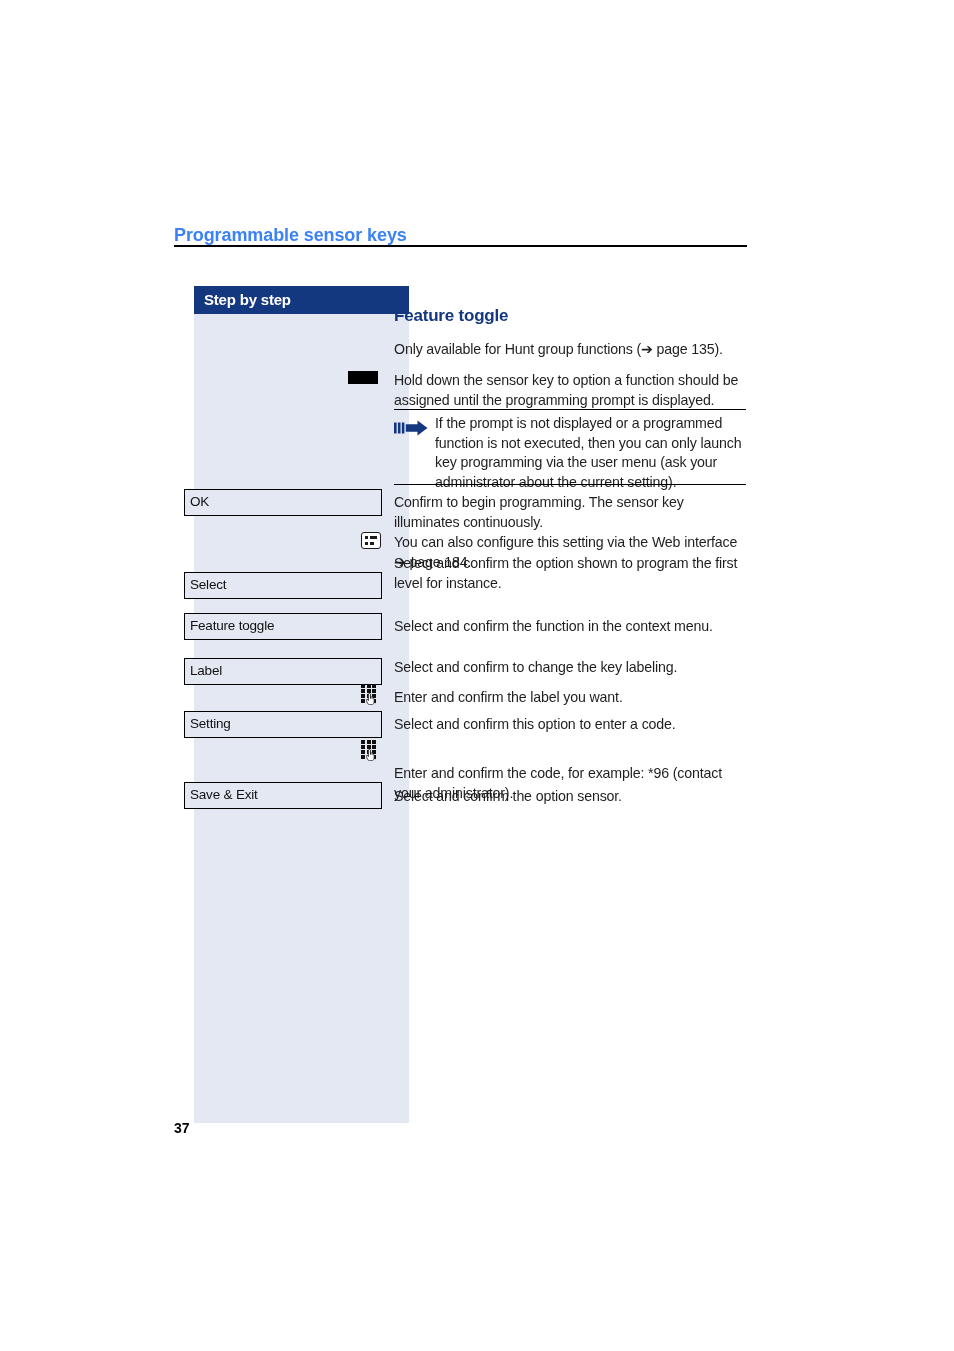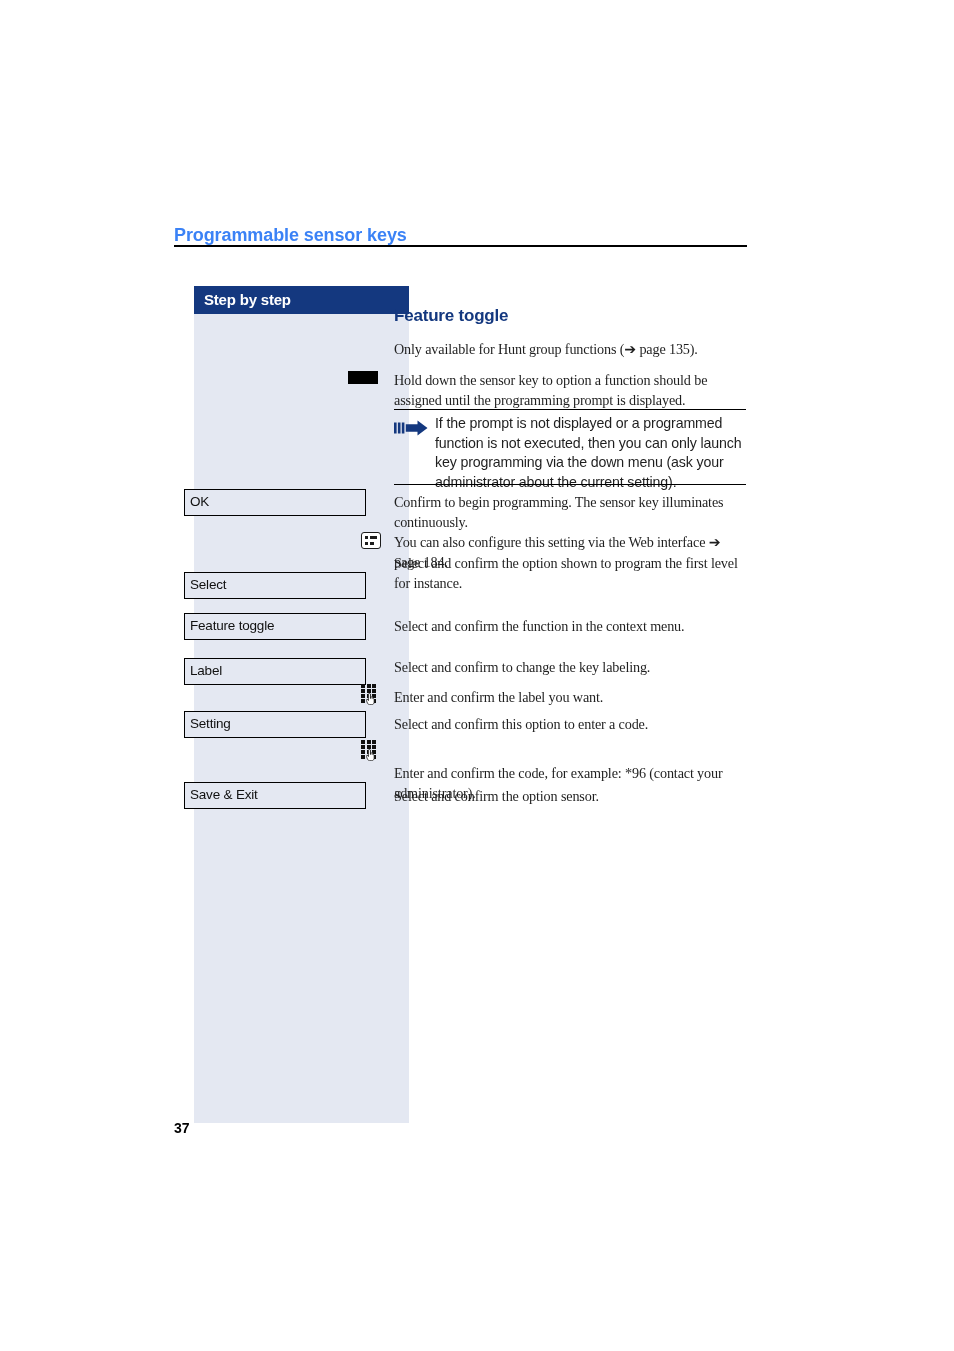"Only available for Hunt group" .body-text { font-family: Liberation Serif, serif -> none }
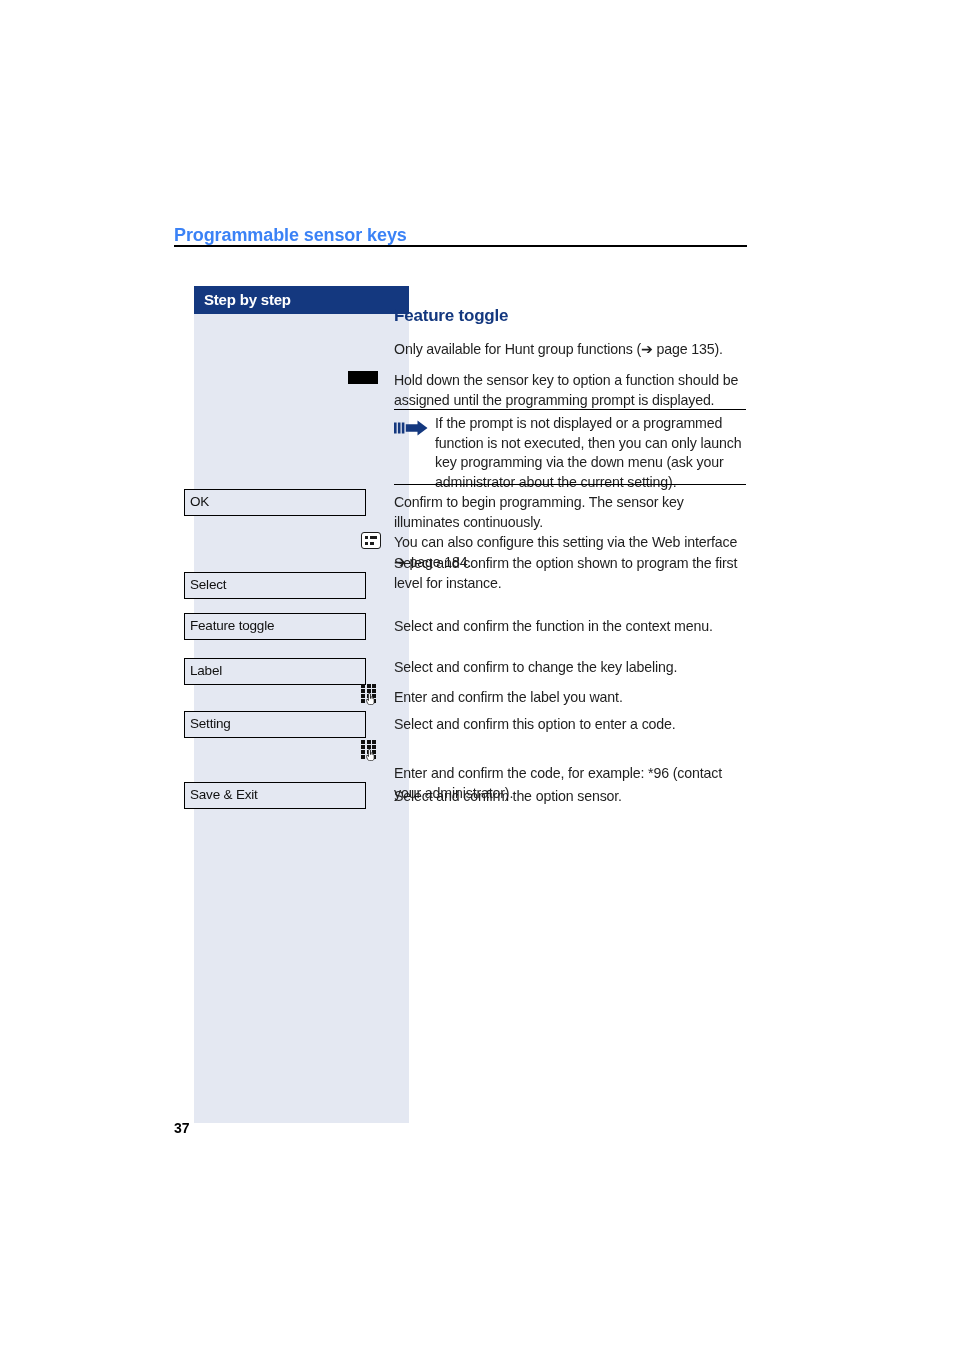"If the prompt is not" div { text: down -> user }
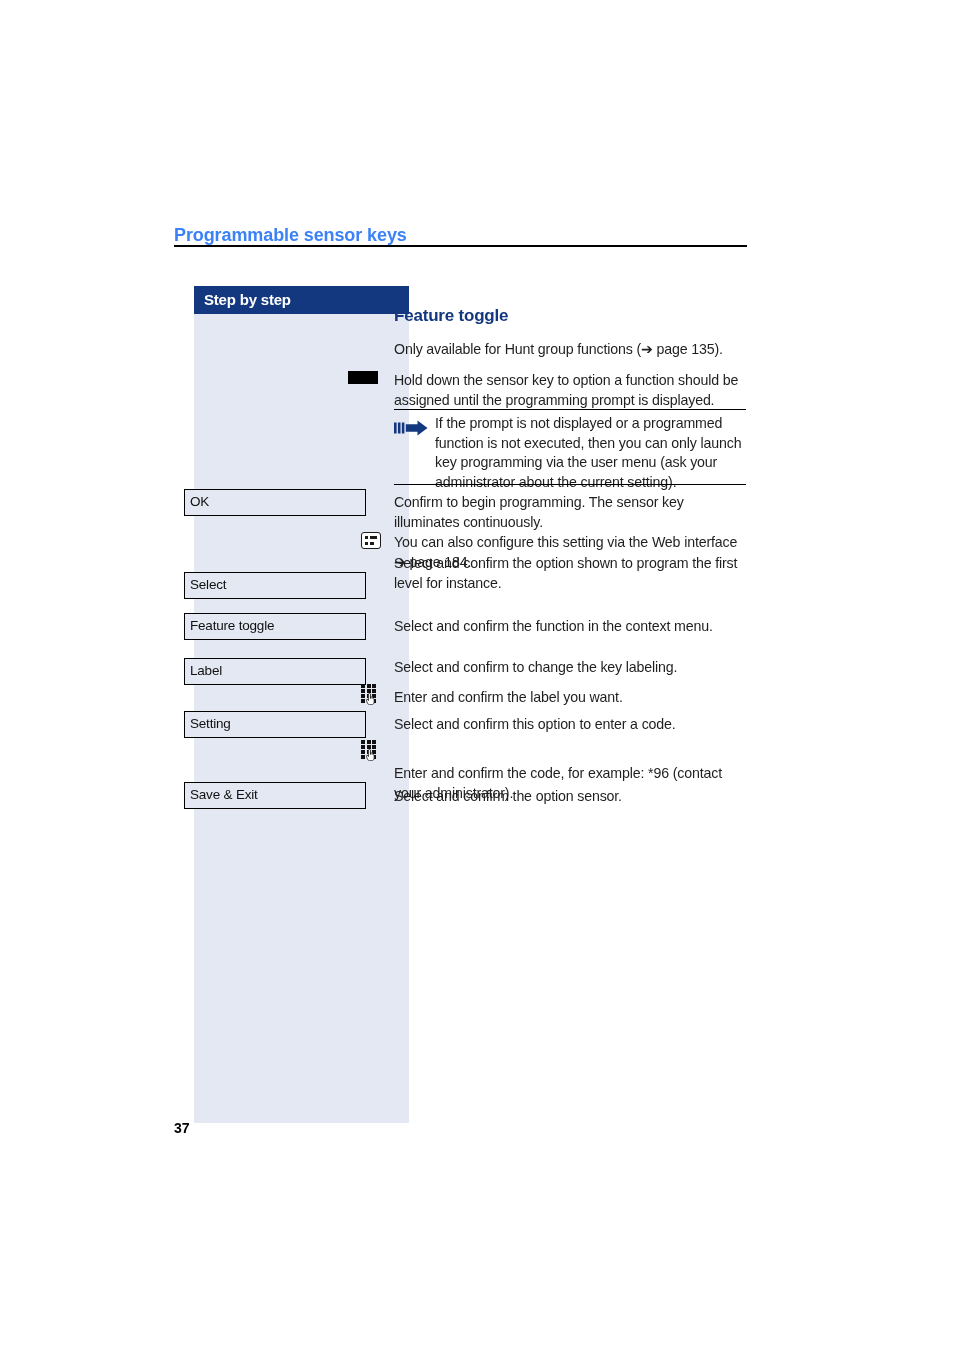"OK" .opt-box { width: 182px -> 198px }
